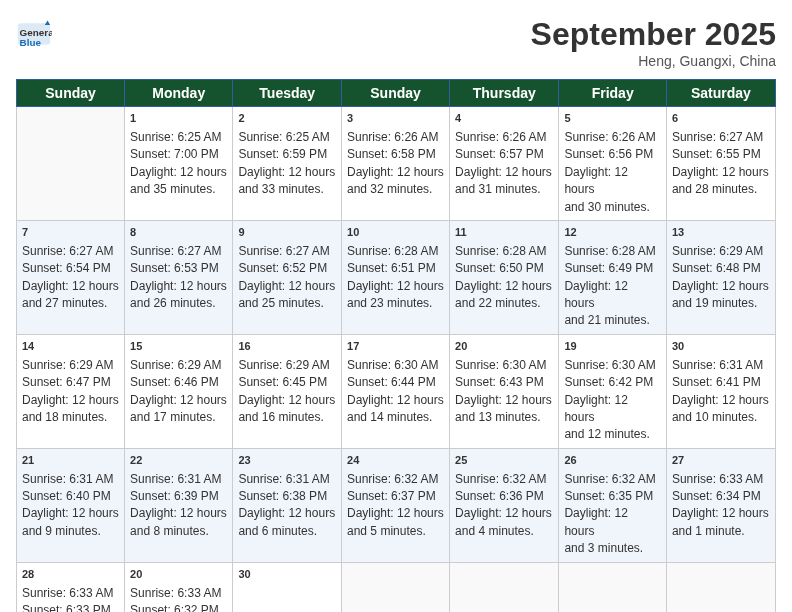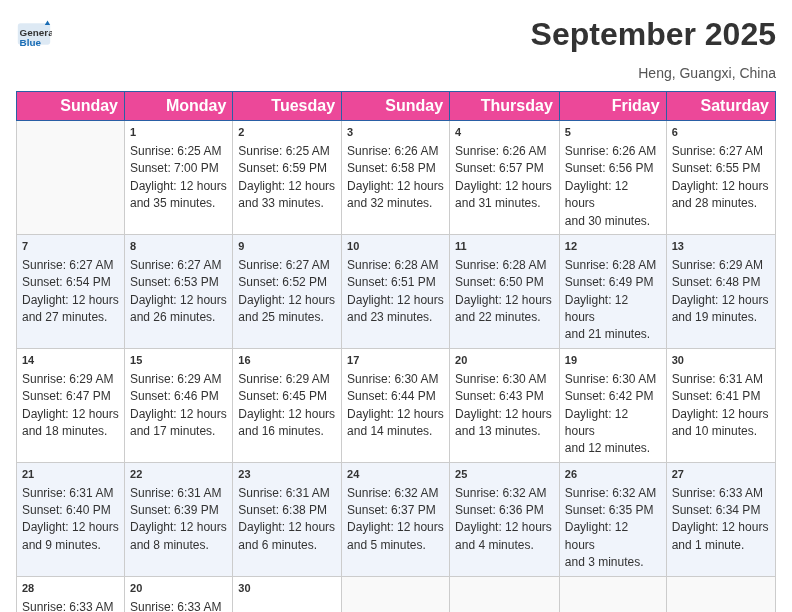"Heng, Guangxi, China" .location { margin-top: 12px -> none }
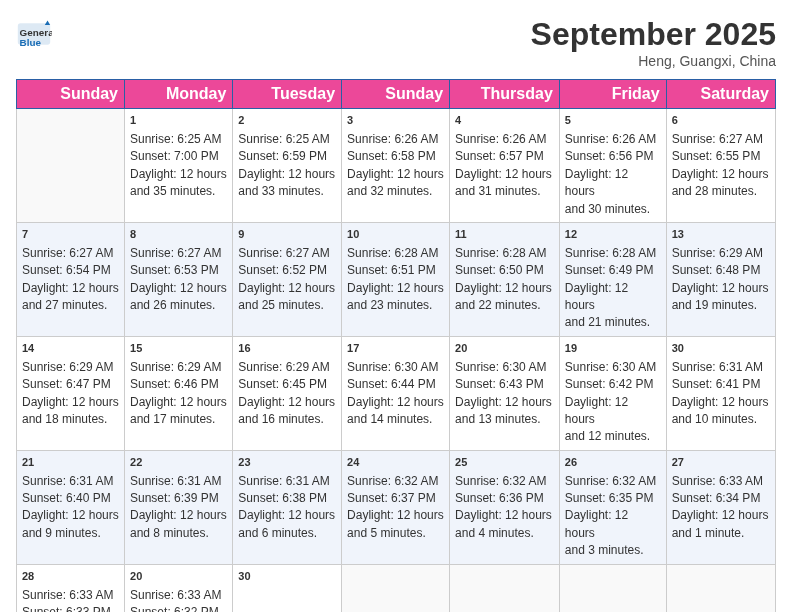"Sunday" .calendar thead tr th { background-color: #ec4899 -> #14532d; font-size: 16px -> 14px; text-align: right -> center }
